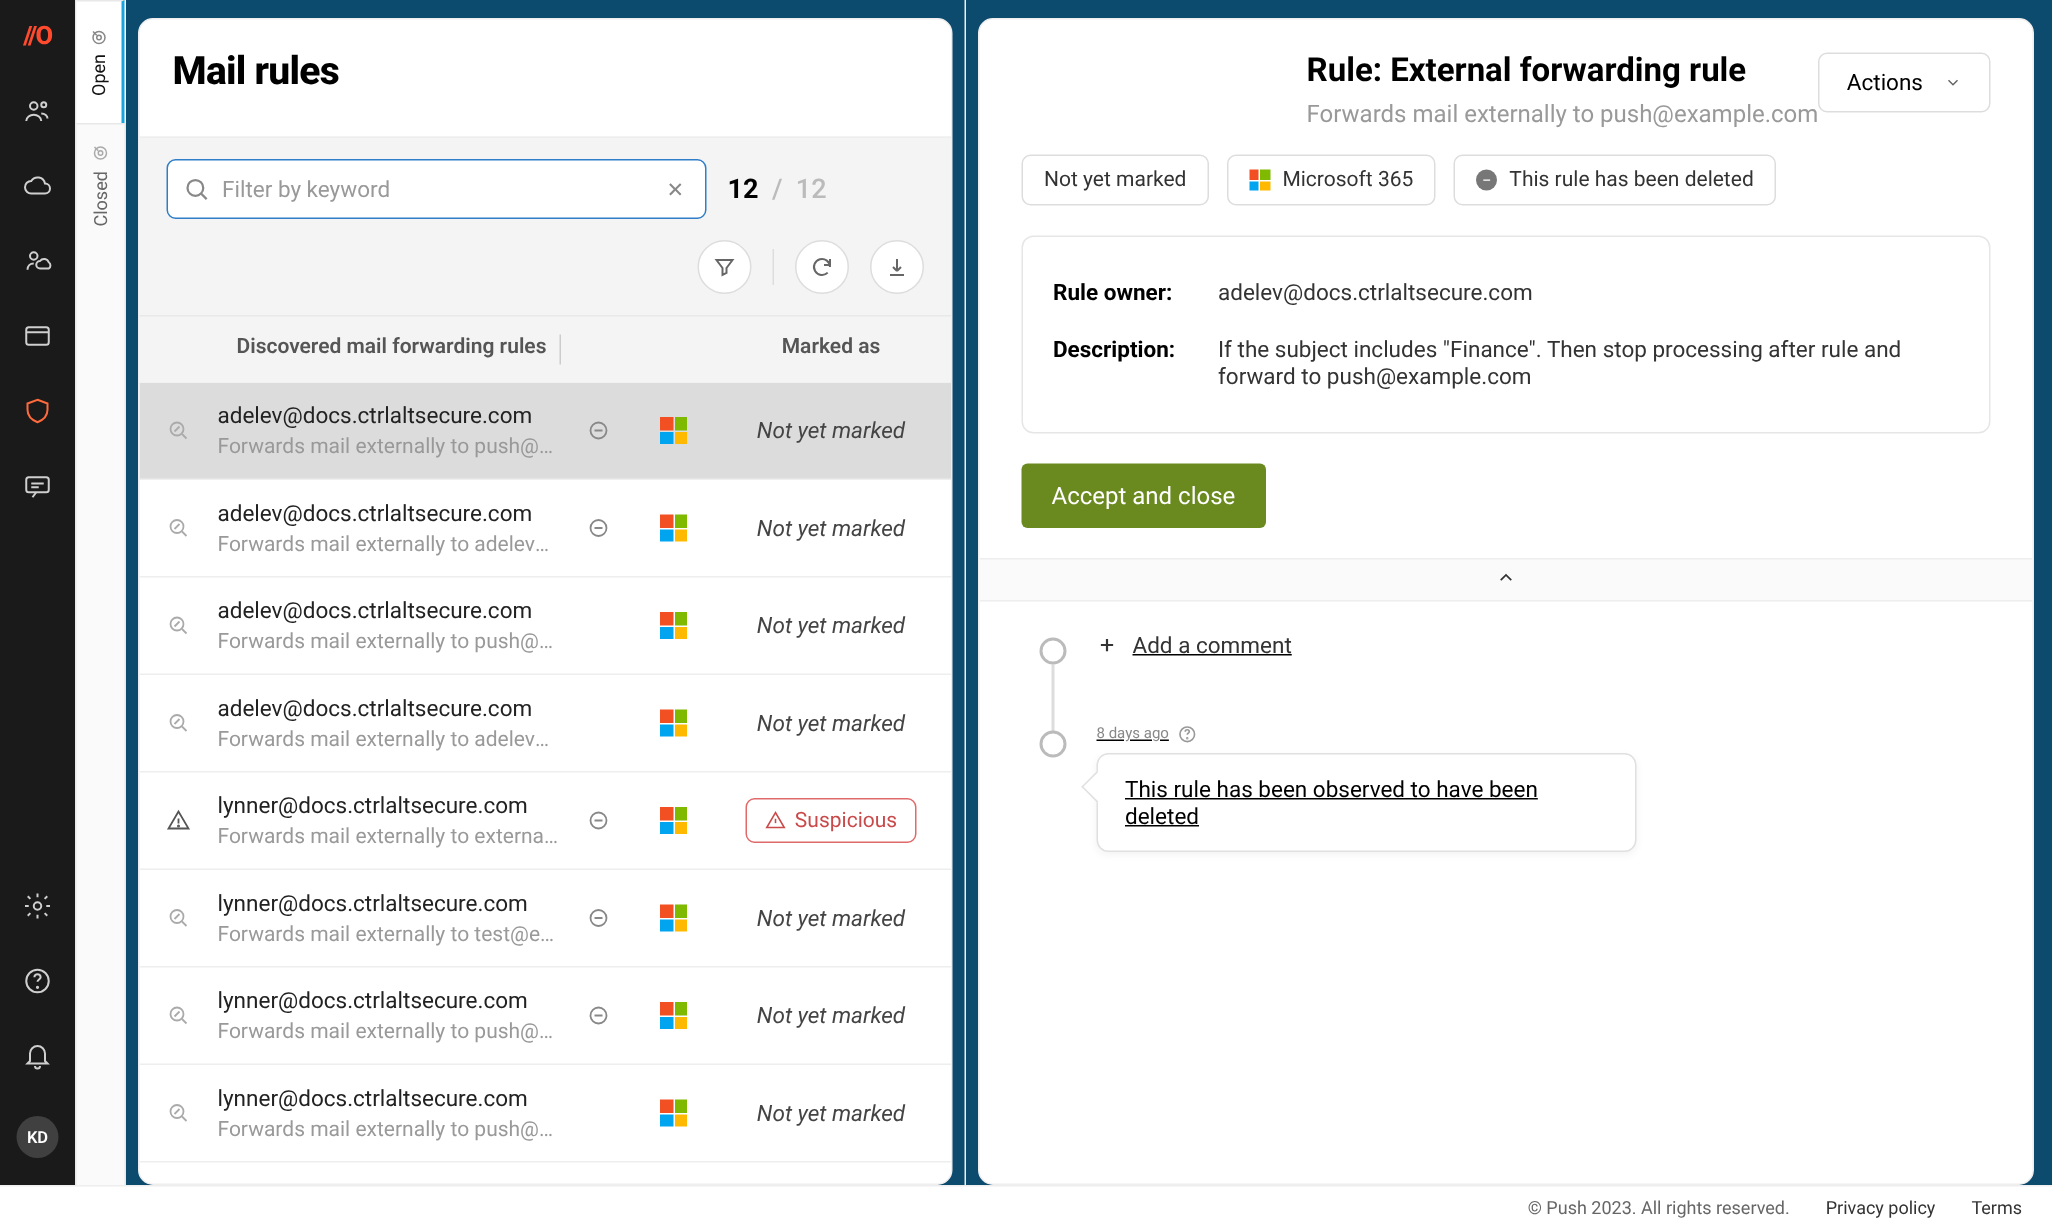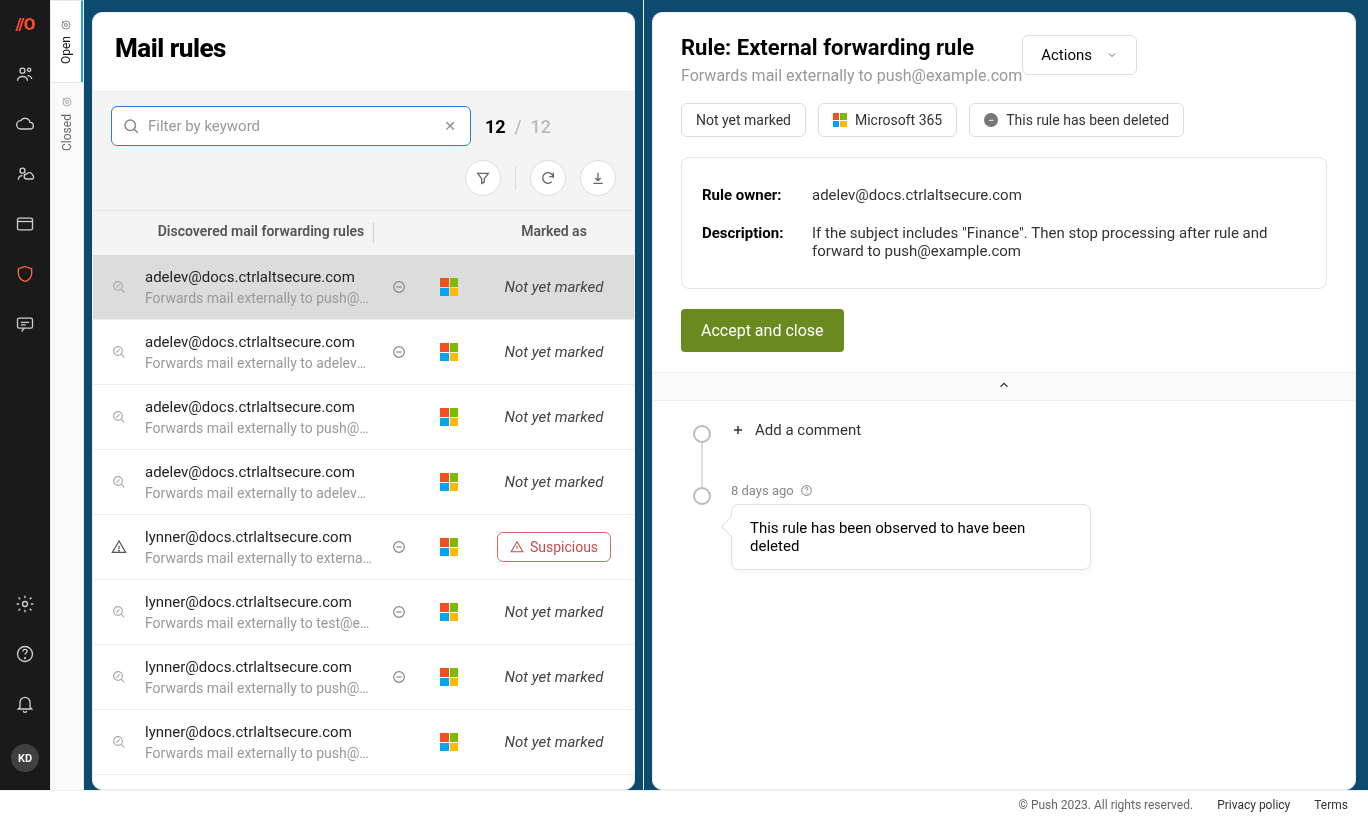"Rule: External forwarding rule" .detail-head { justify-content: flex-start -> flex-end }
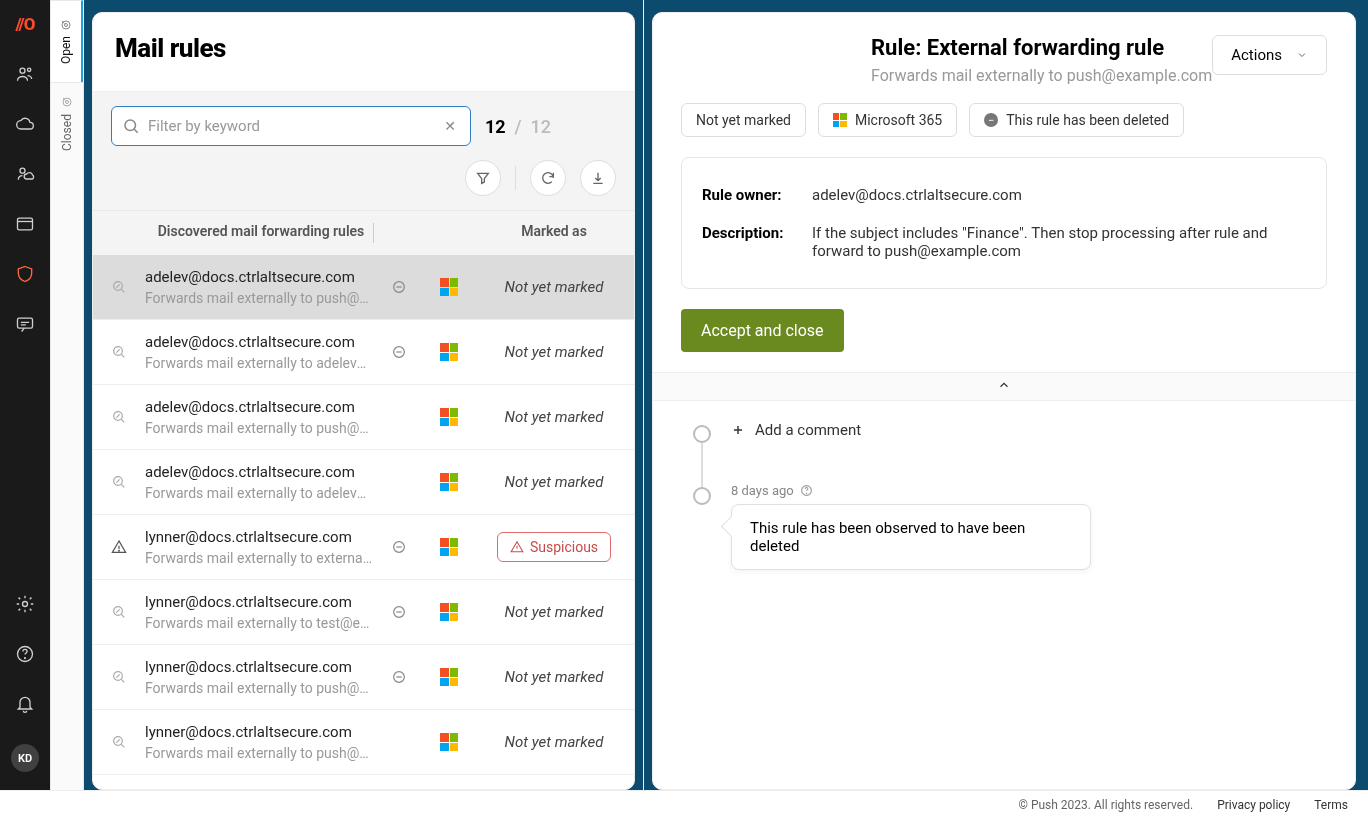"Add a comment" .tl-content { text-decoration: none -> underline }
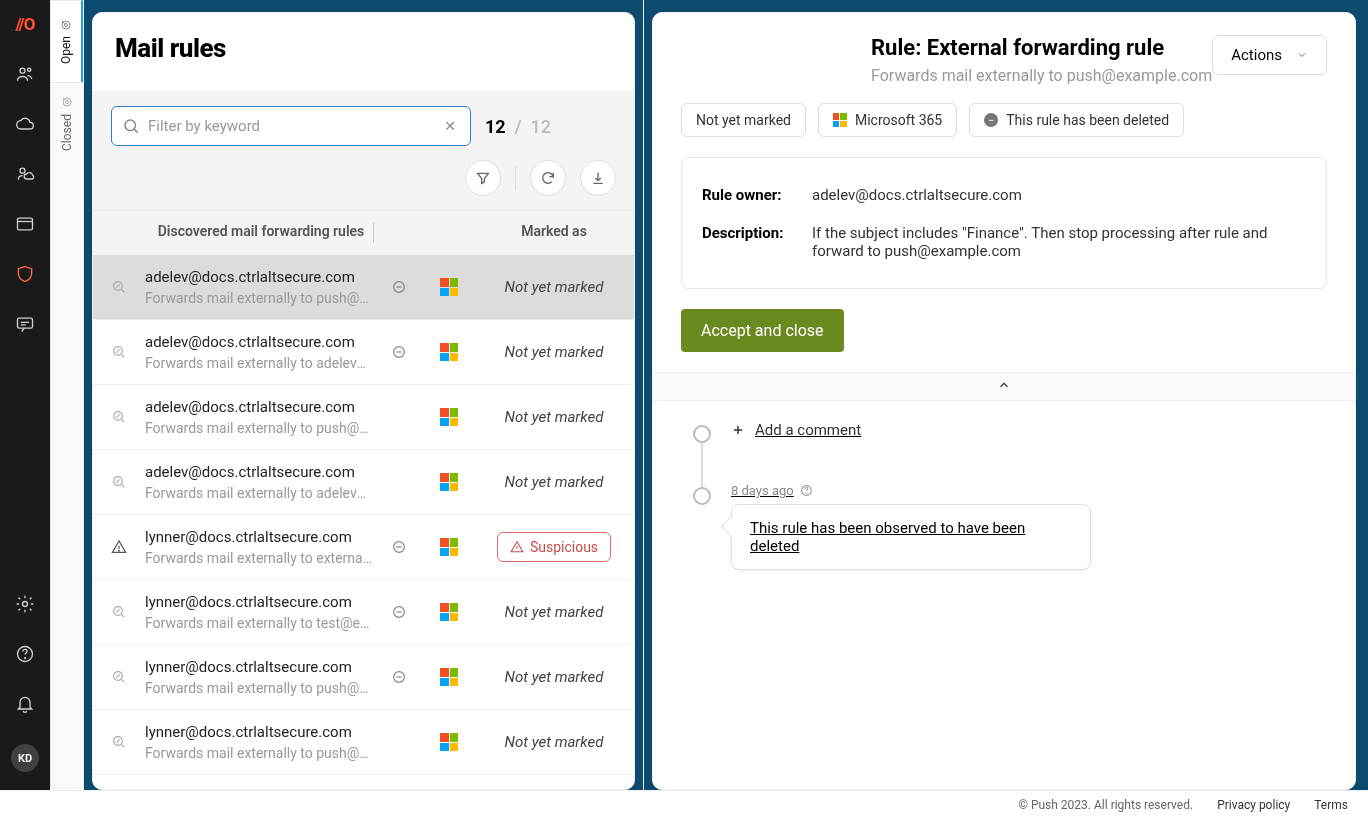"8 days ago" .tl-meta { font-size: 13px -> 10px }
